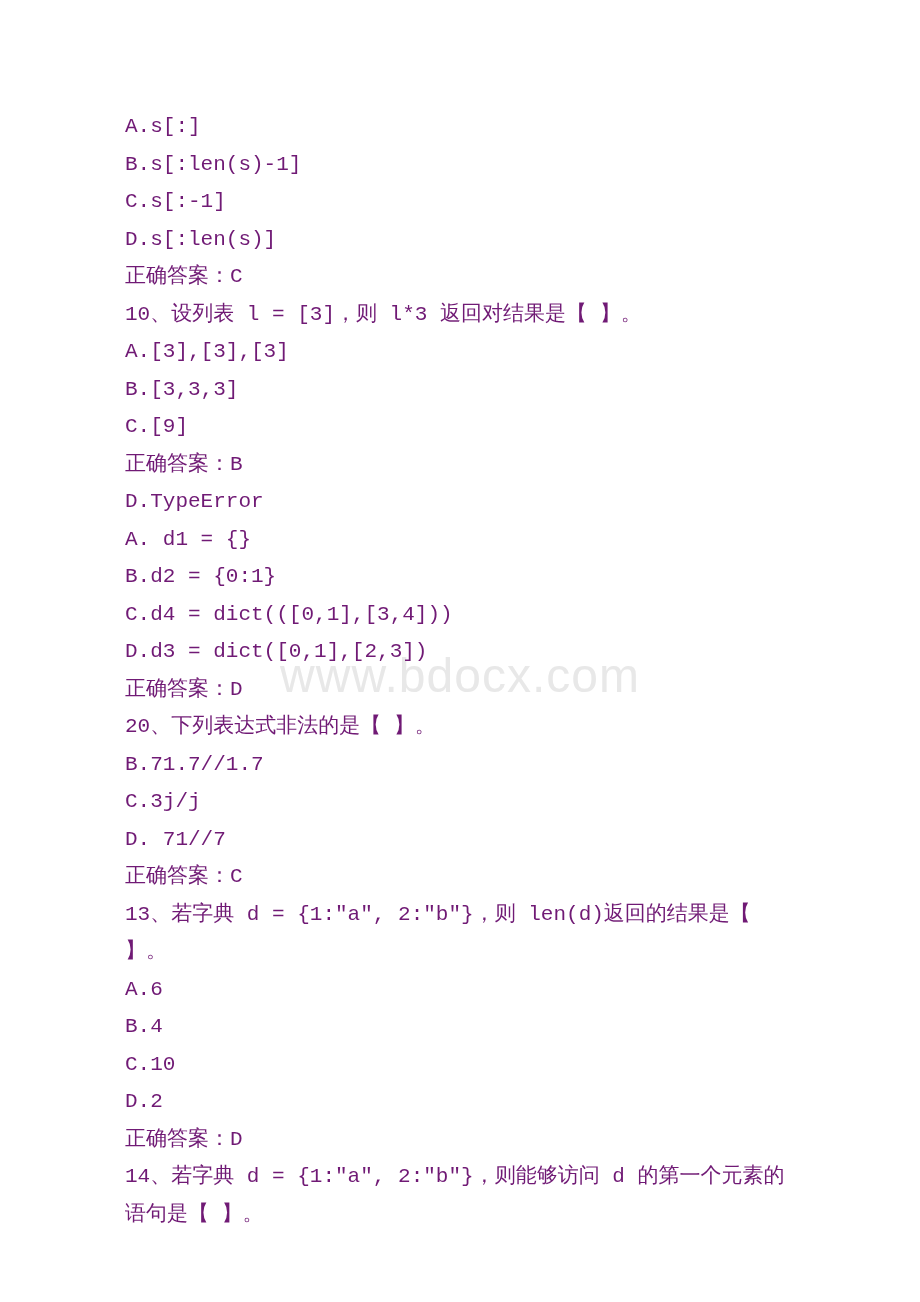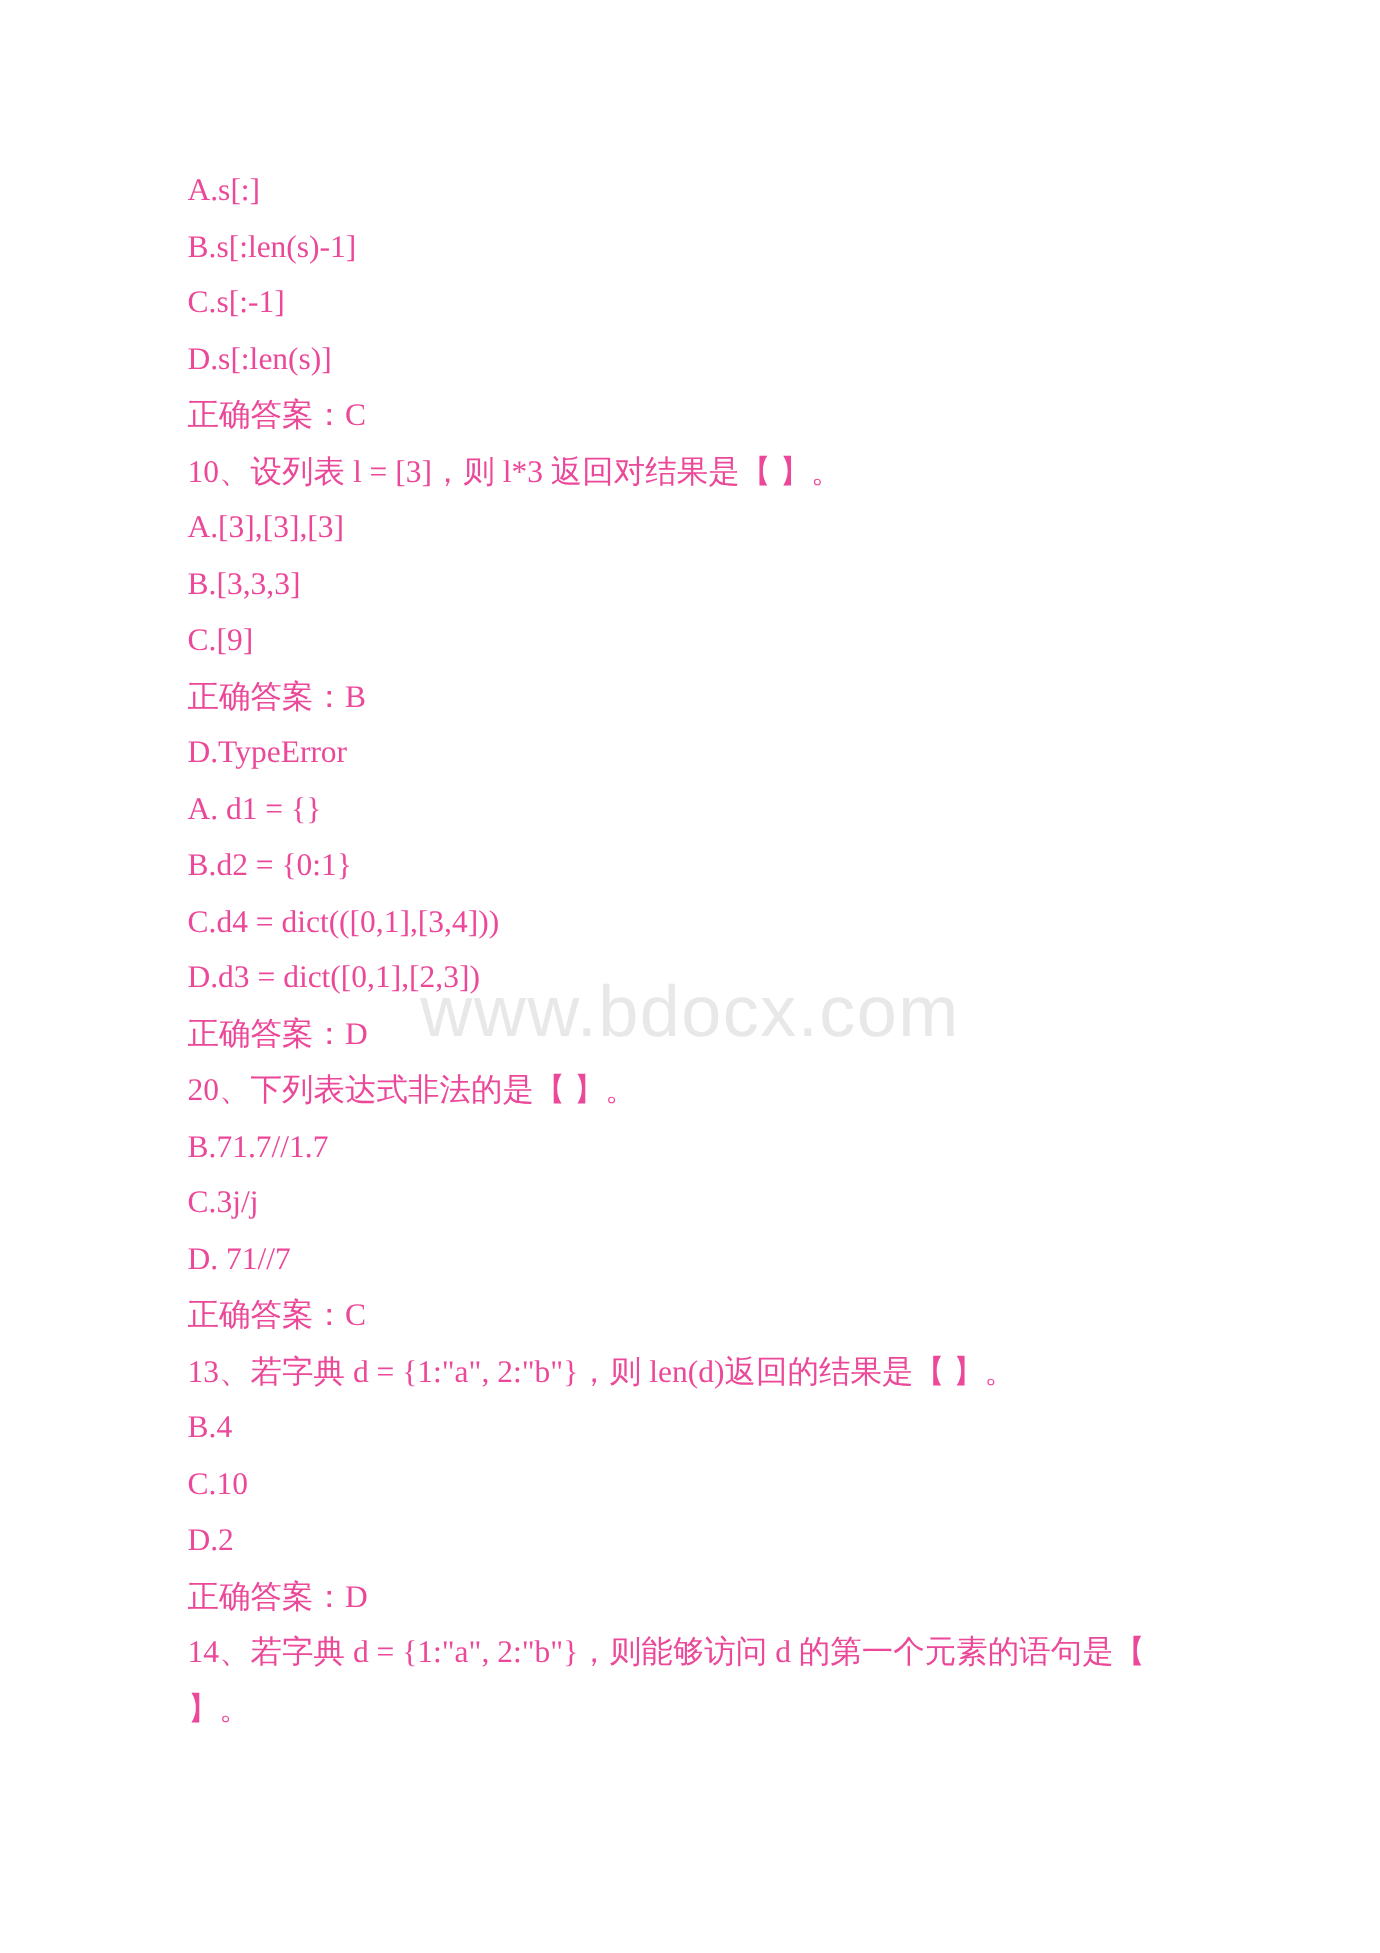"A.s[:]" .line { color: #ec4899 -> #701a75; font-family: none -> Liberation Mono, monospace }
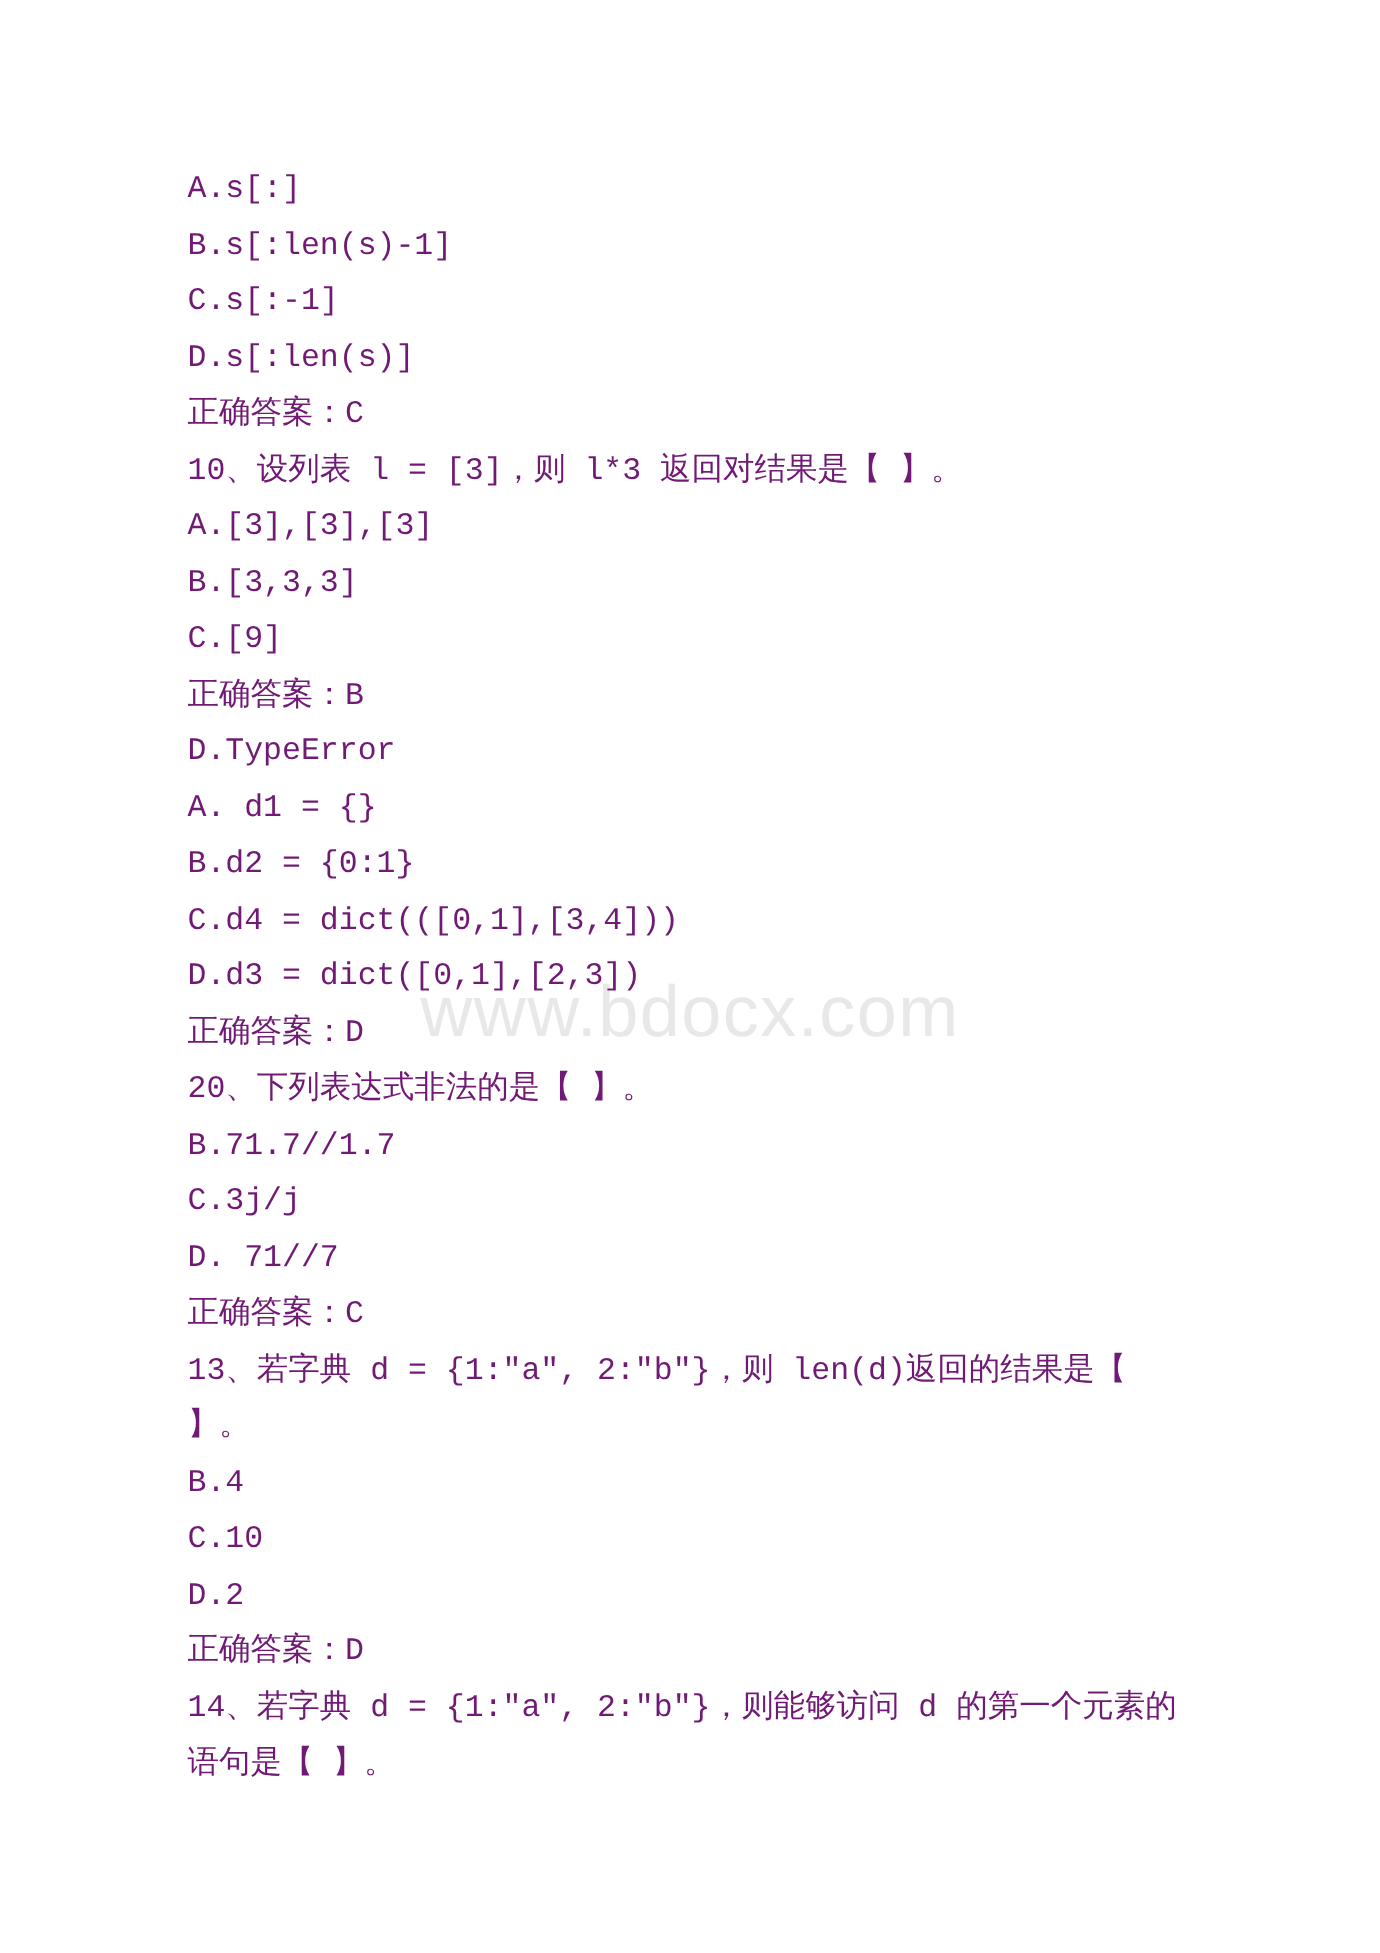"A.6" div.line { html: none -> <div>A.6</div> }
